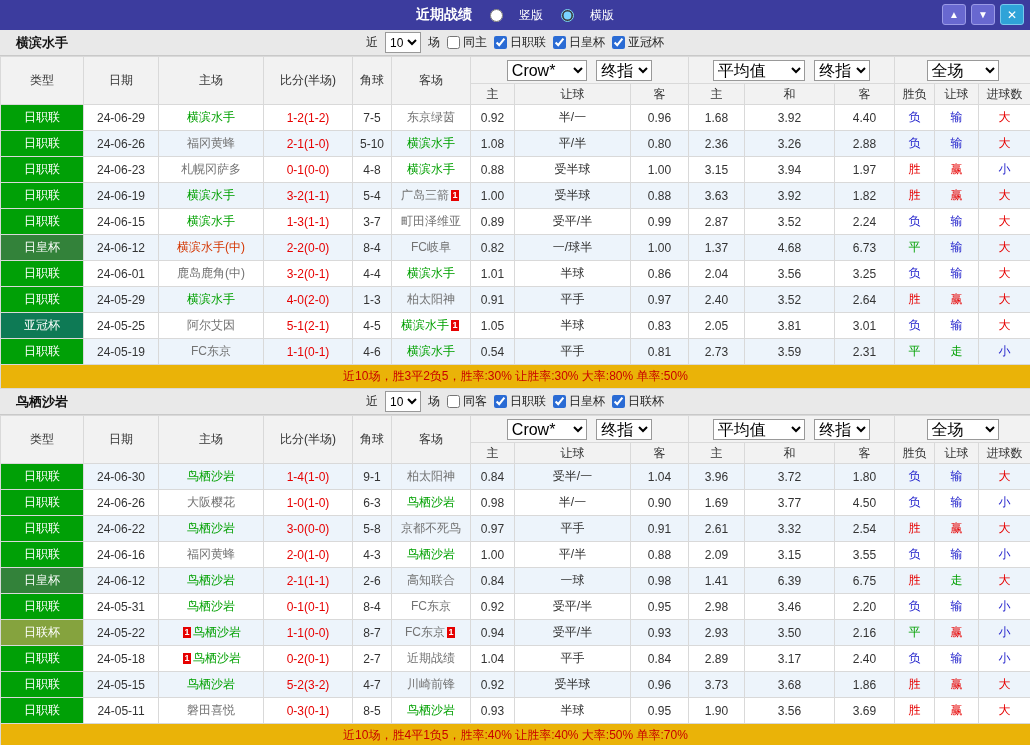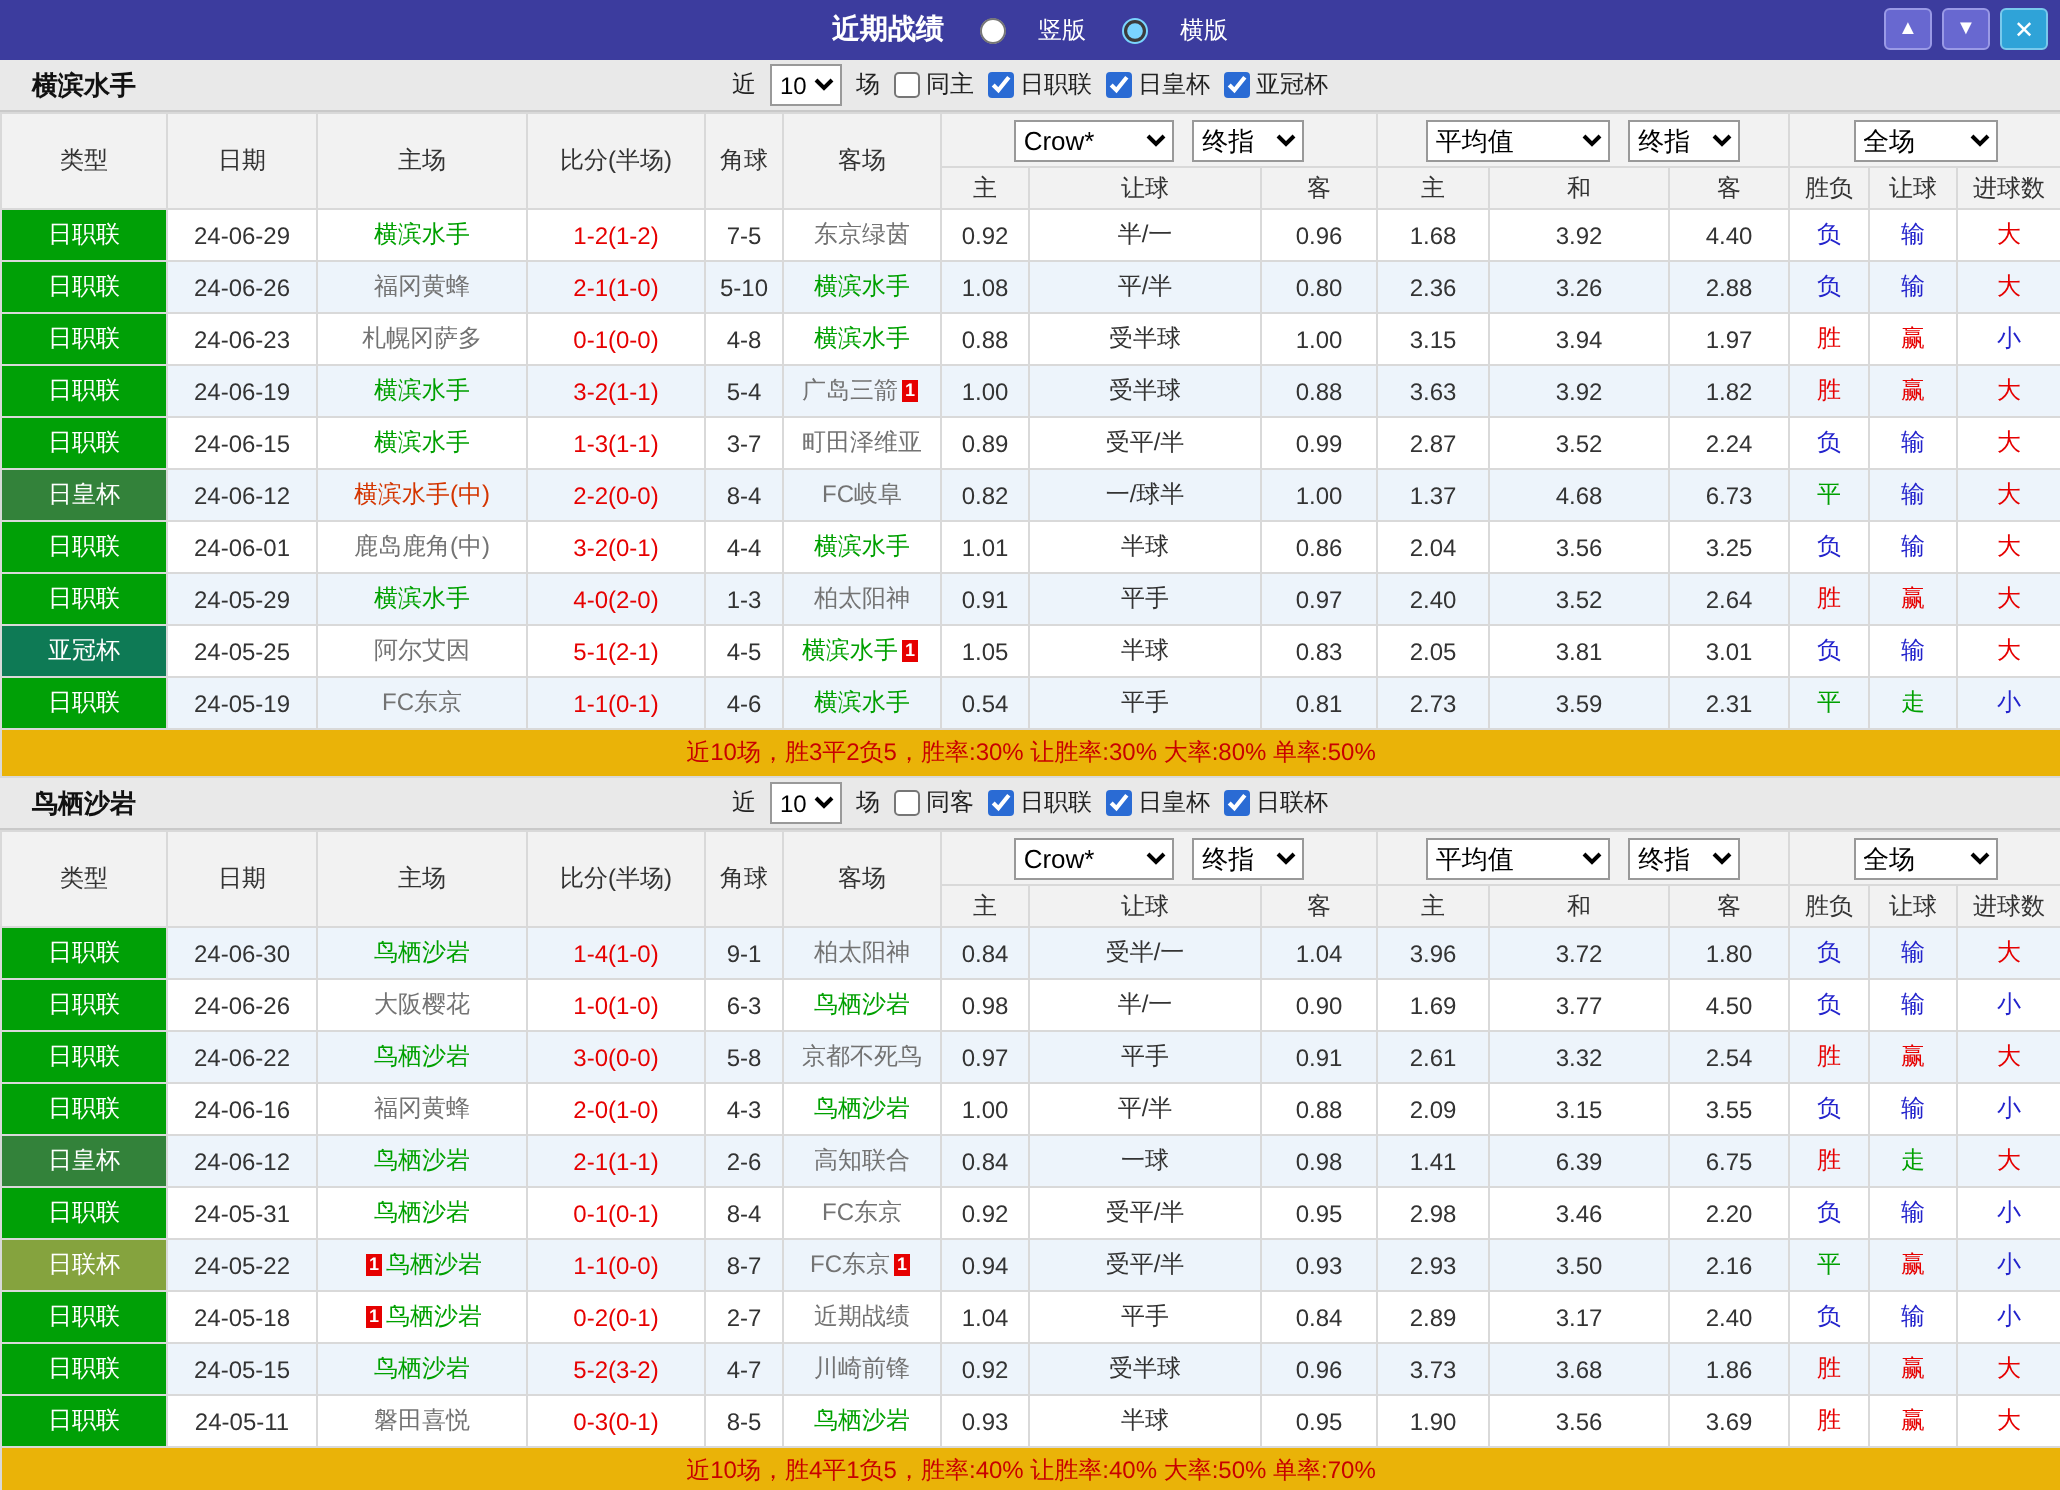"Crow*" .sel-cell select { font-size: 13px -> 16px }
